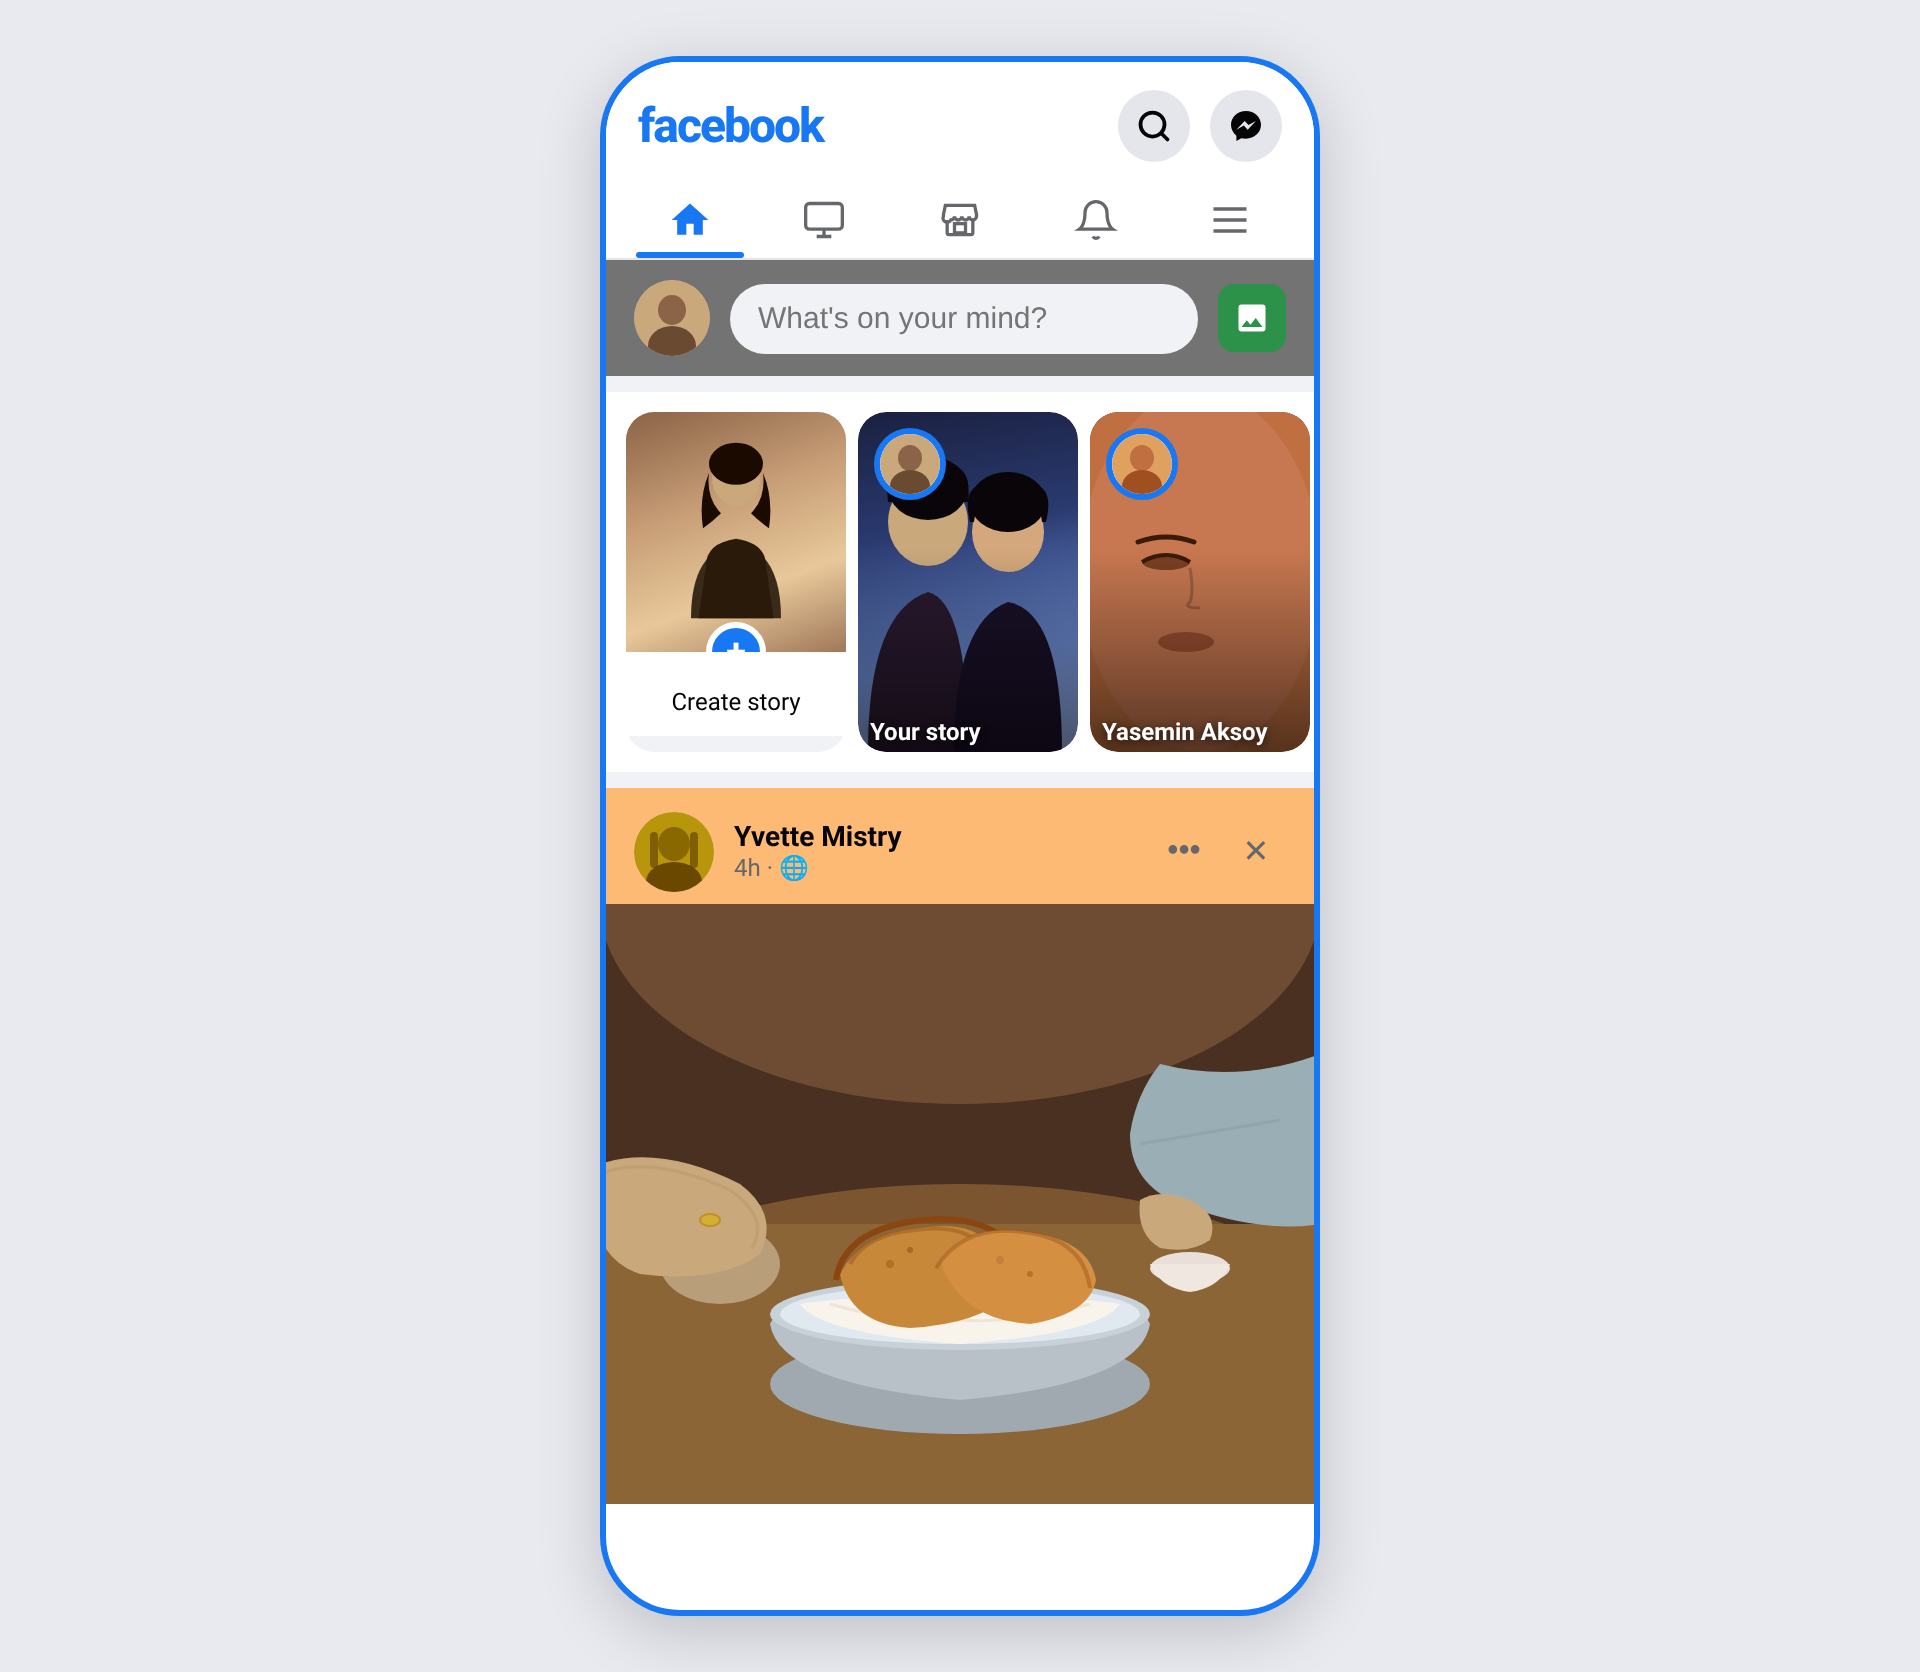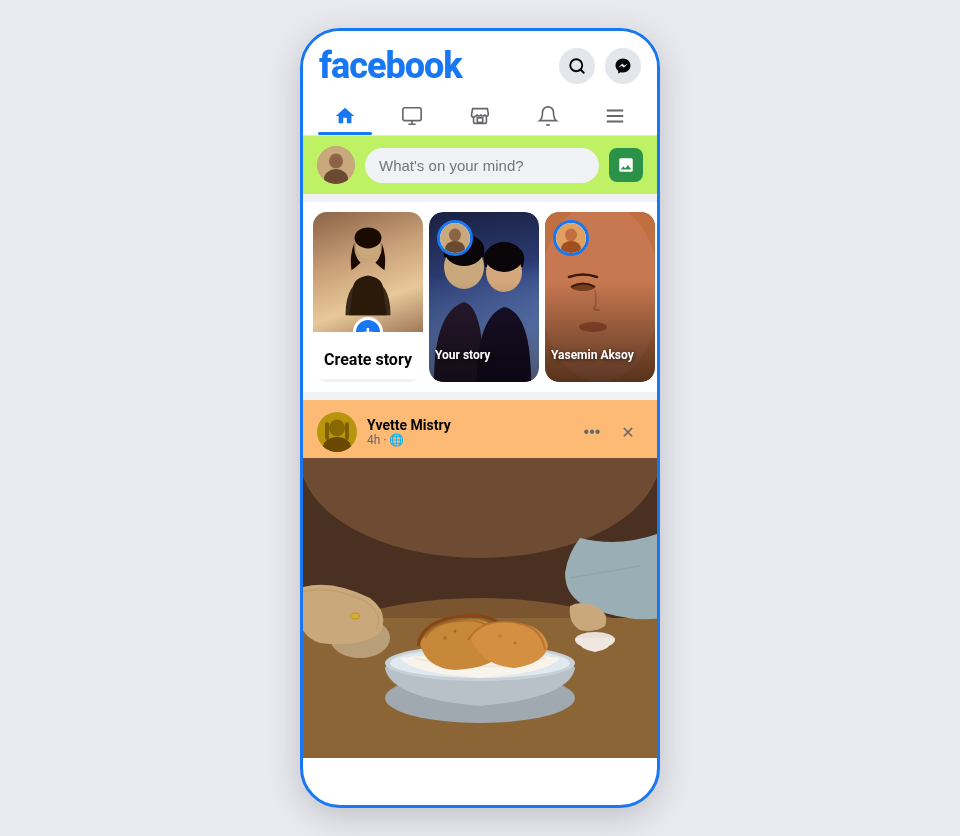"facebook" .fb-logo { font-size: 36px -> 24px }
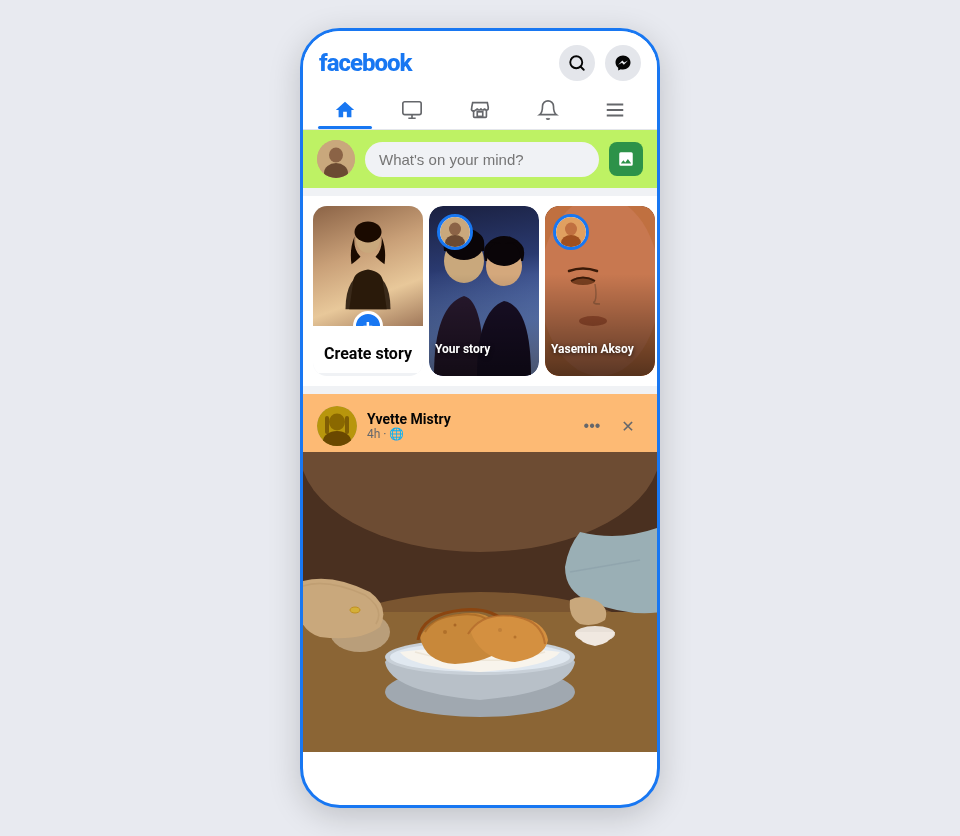"What's on your mind?" .composer { background: #bef264 -> #737373 }
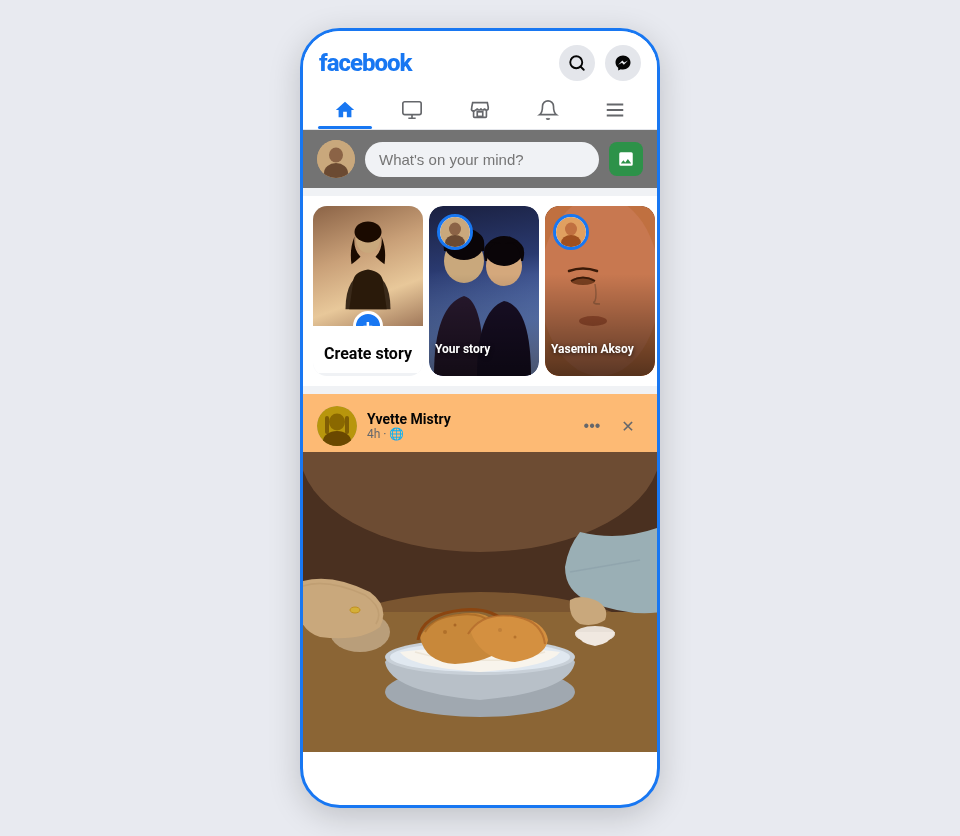"Create story" .story-create-label { font-size: 16px -> 12px; font-weight: 700 -> 400 }
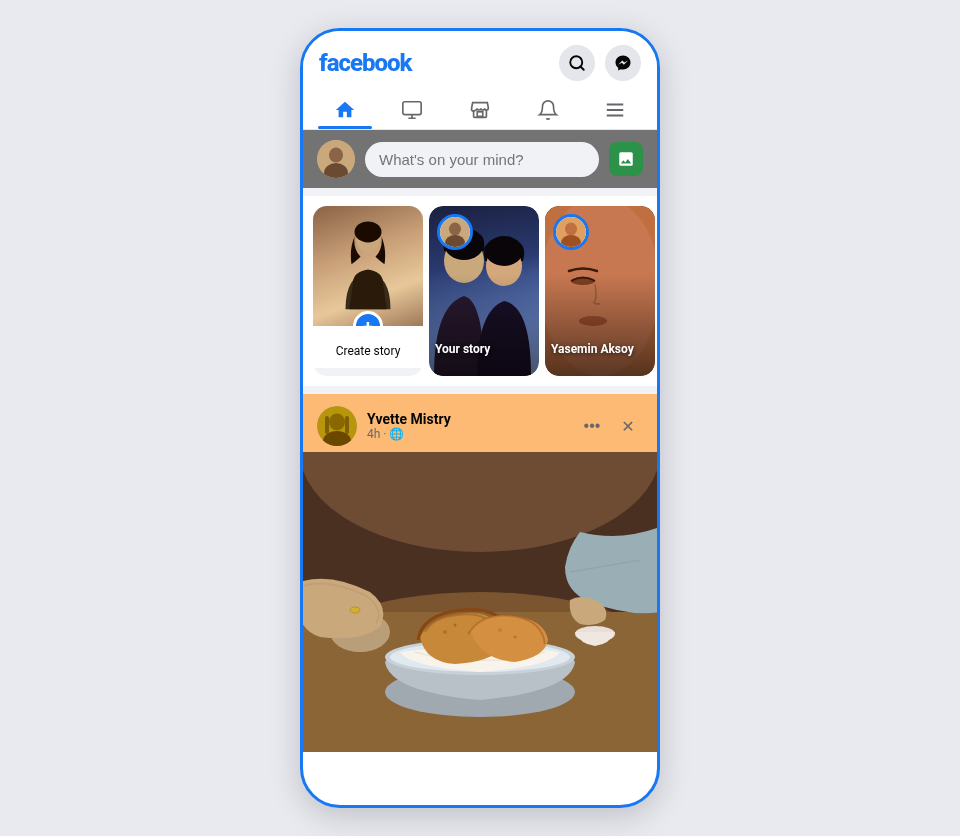"Your story" .story-label { bottom: 20px -> 3px }
